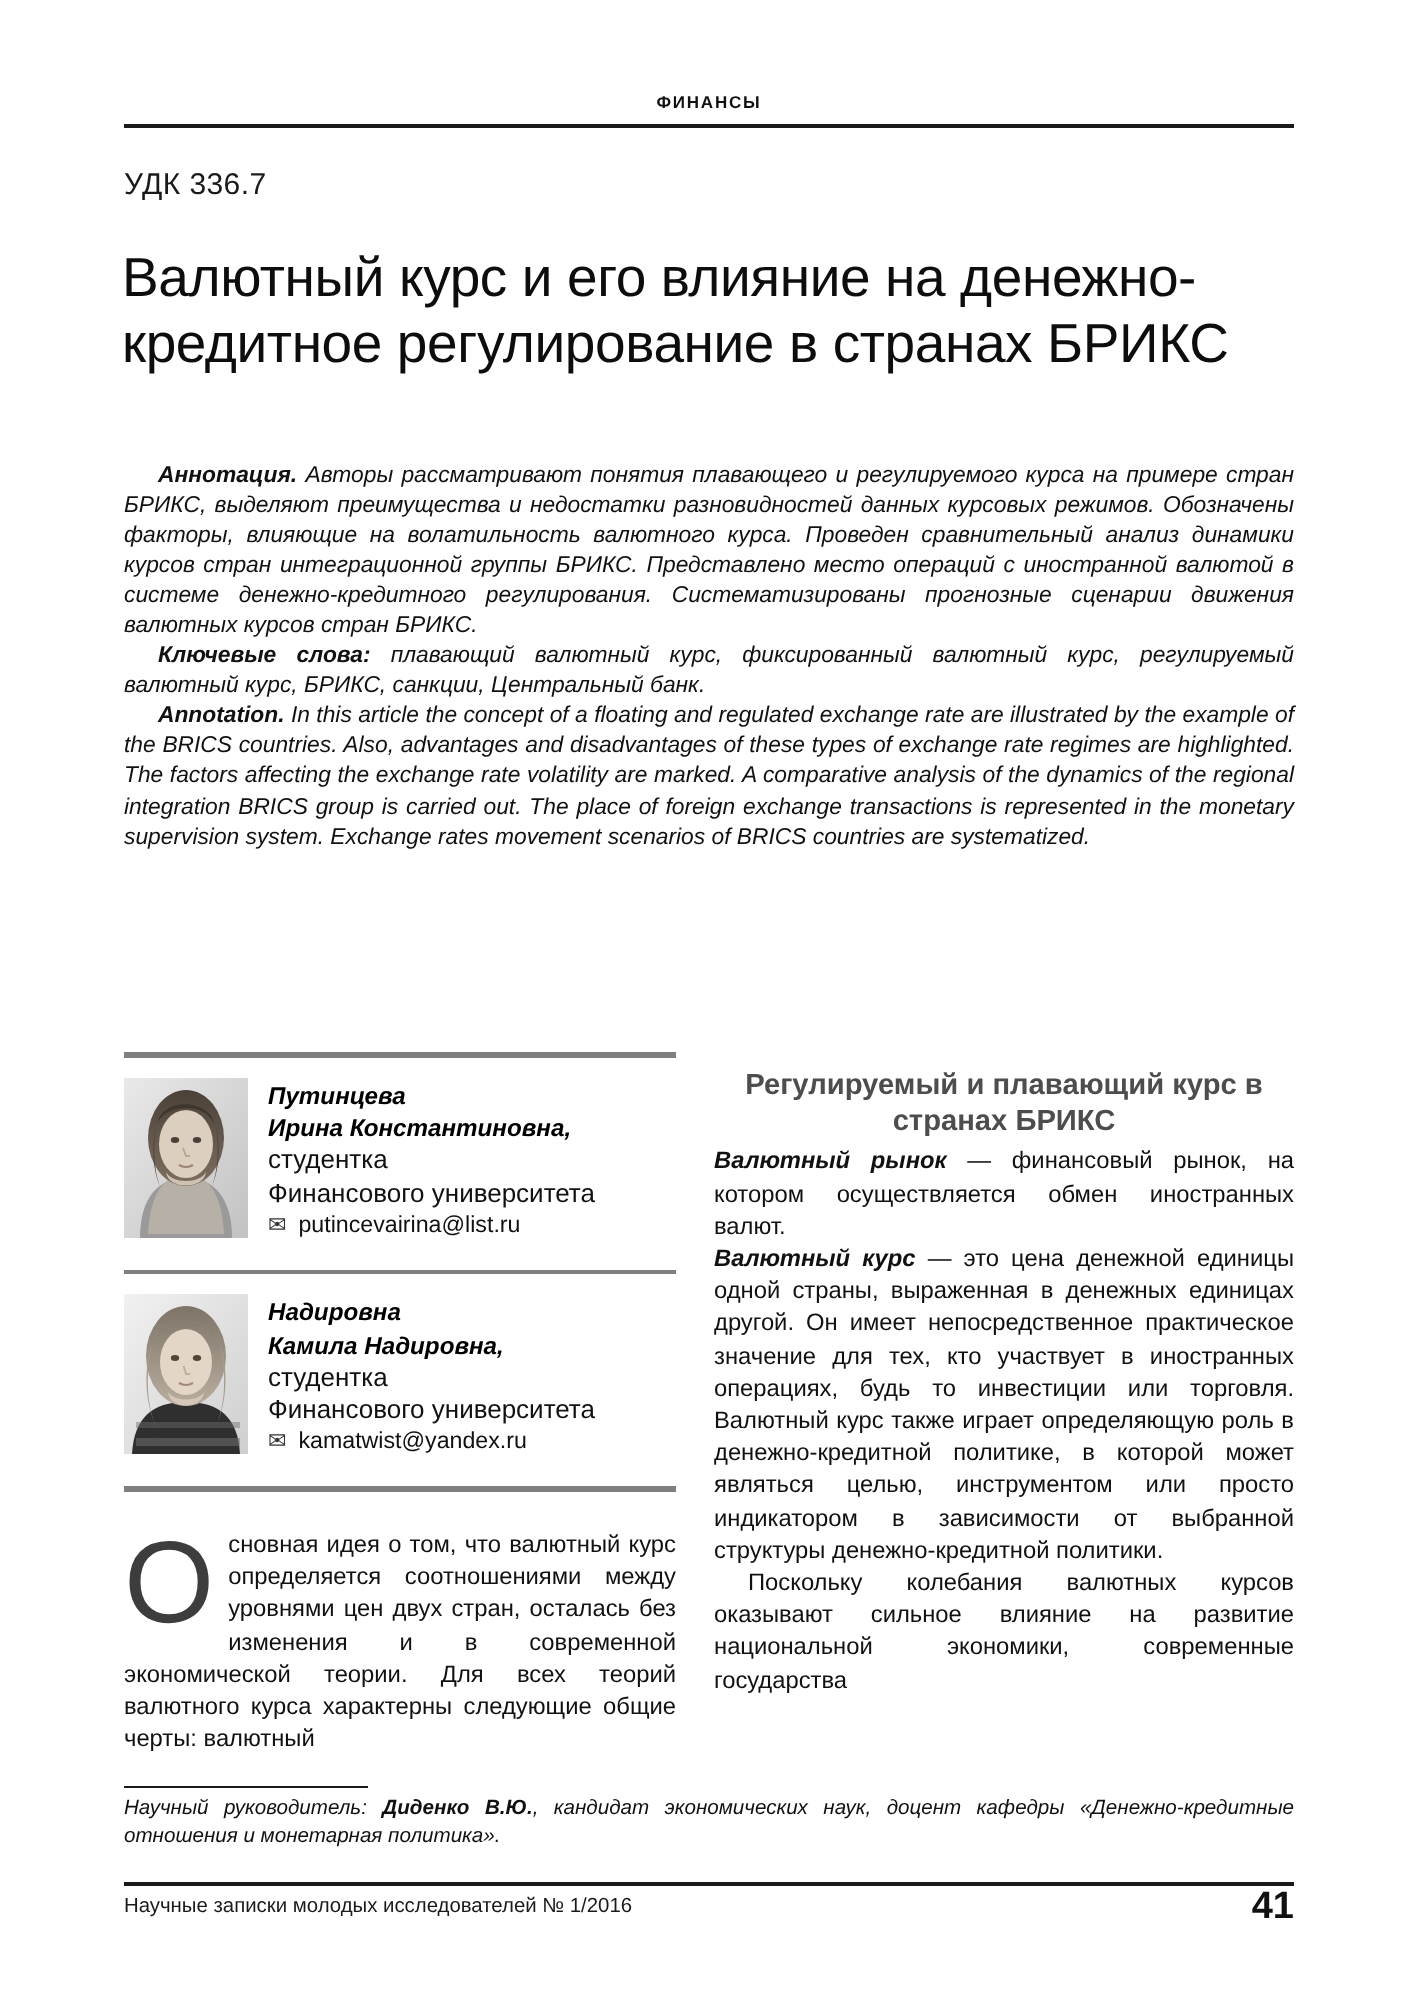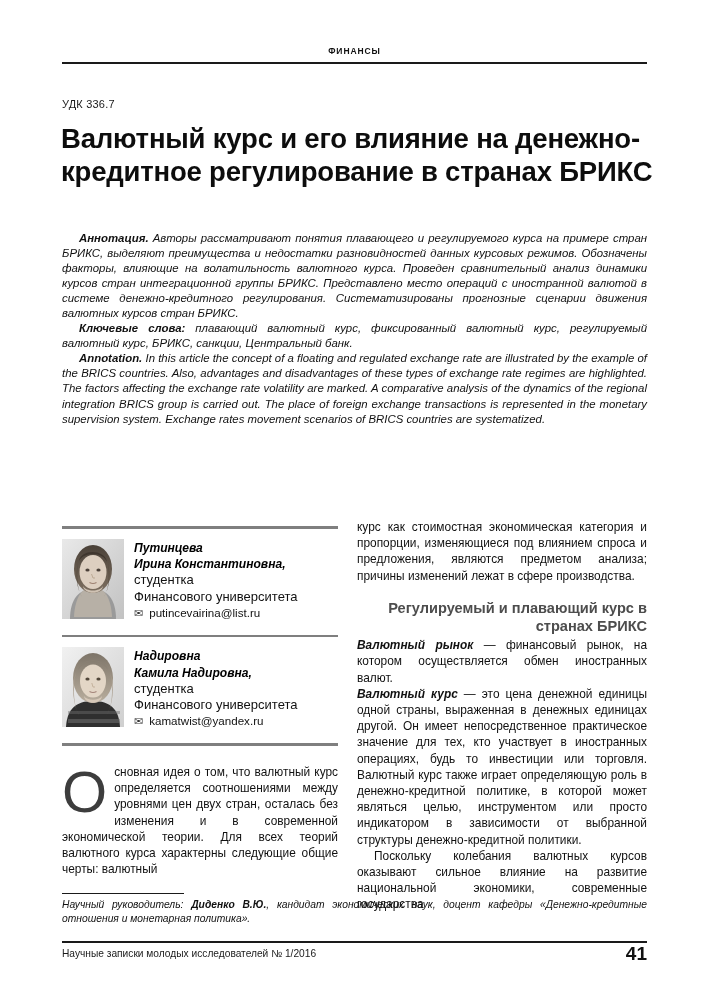"УДК 336.7" .udk { font-size: 11px -> 15px; top: 98px -> 84px }
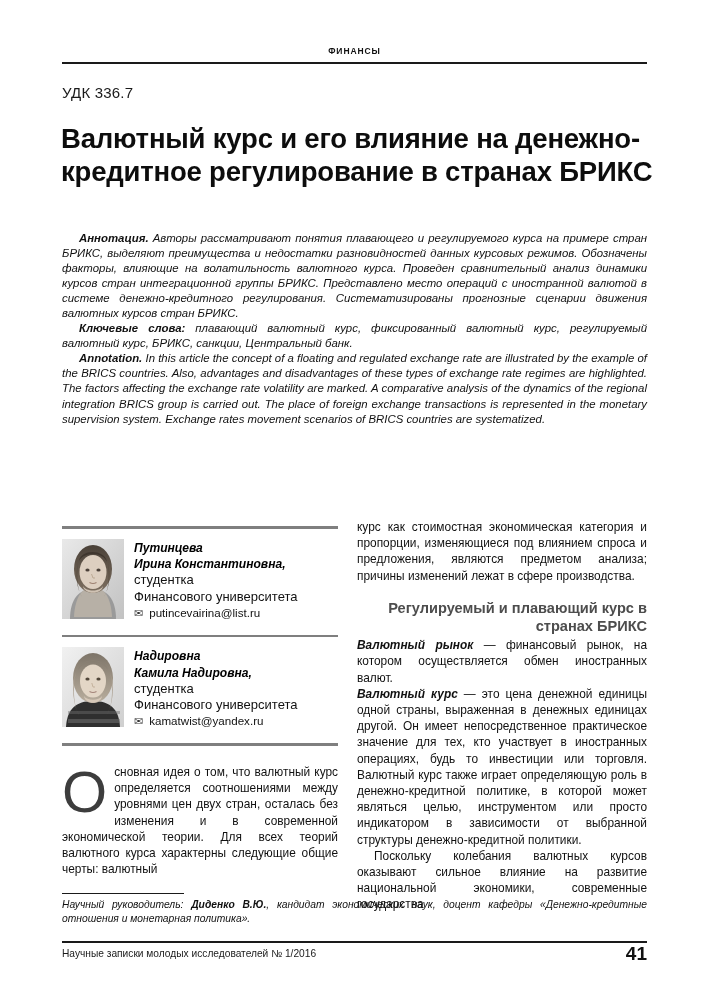"Валютный курс и его влияние" .title { font-weight: bold -> normal }
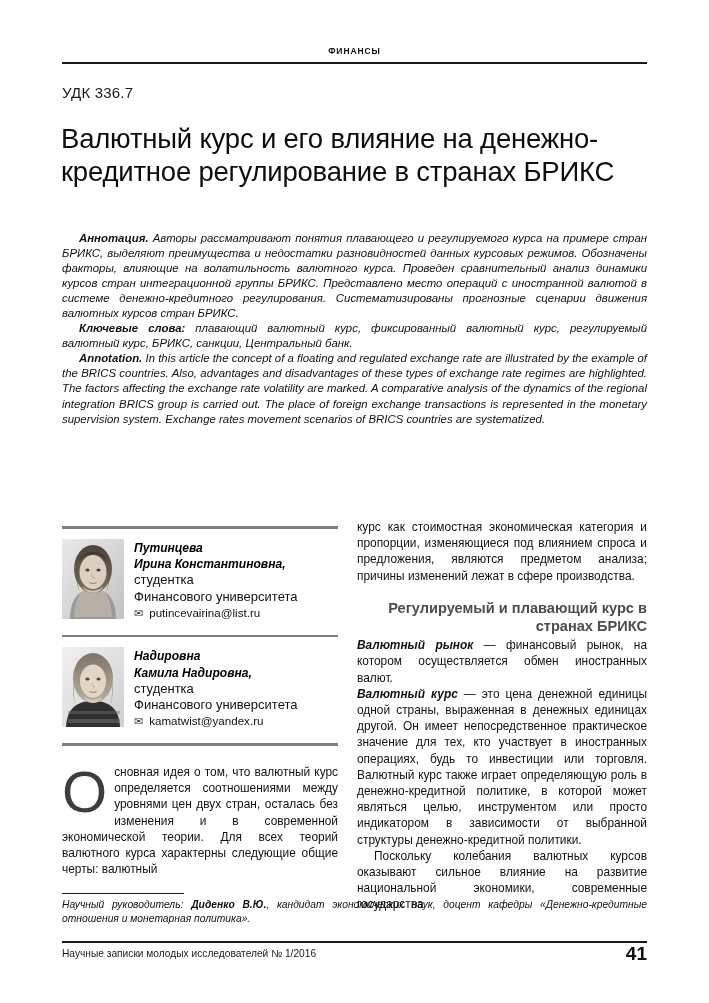"курс как стоимостная экономическая" p { html: <p>курс как стоимостная экономическая категория и пропорции, изменяющиеся под влиянием спроса и предложения, являются предметом анализа; причины изменений лежат в сфере производства.</p> -> none }
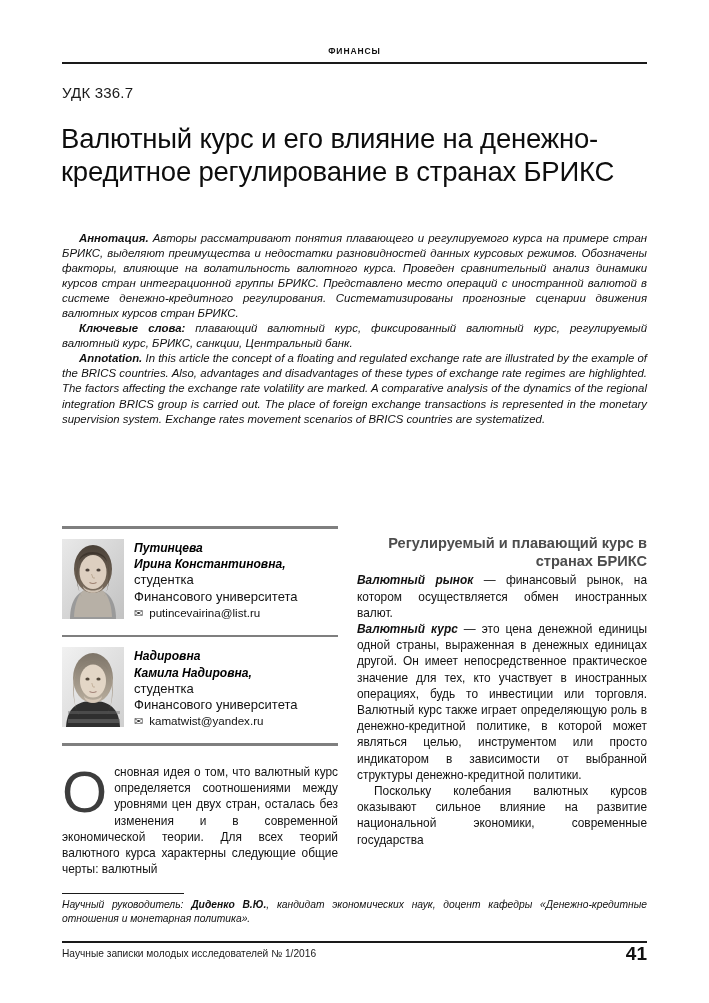"Регулируемый и плавающий курс в" .section-head { text-align: right -> center }
